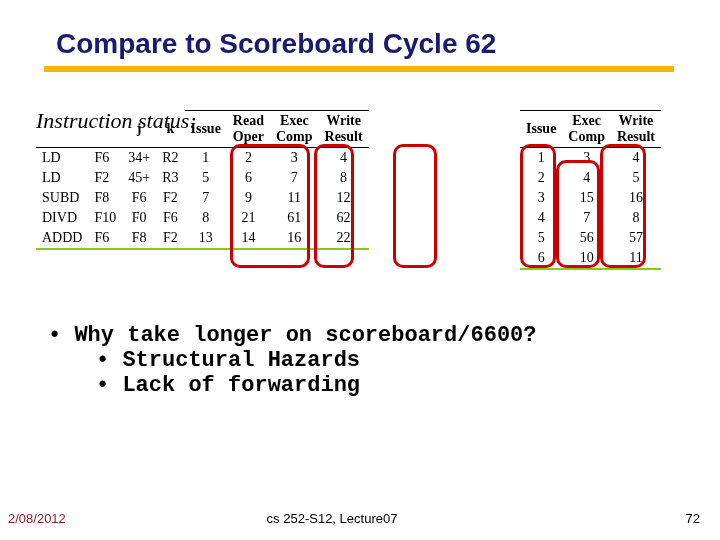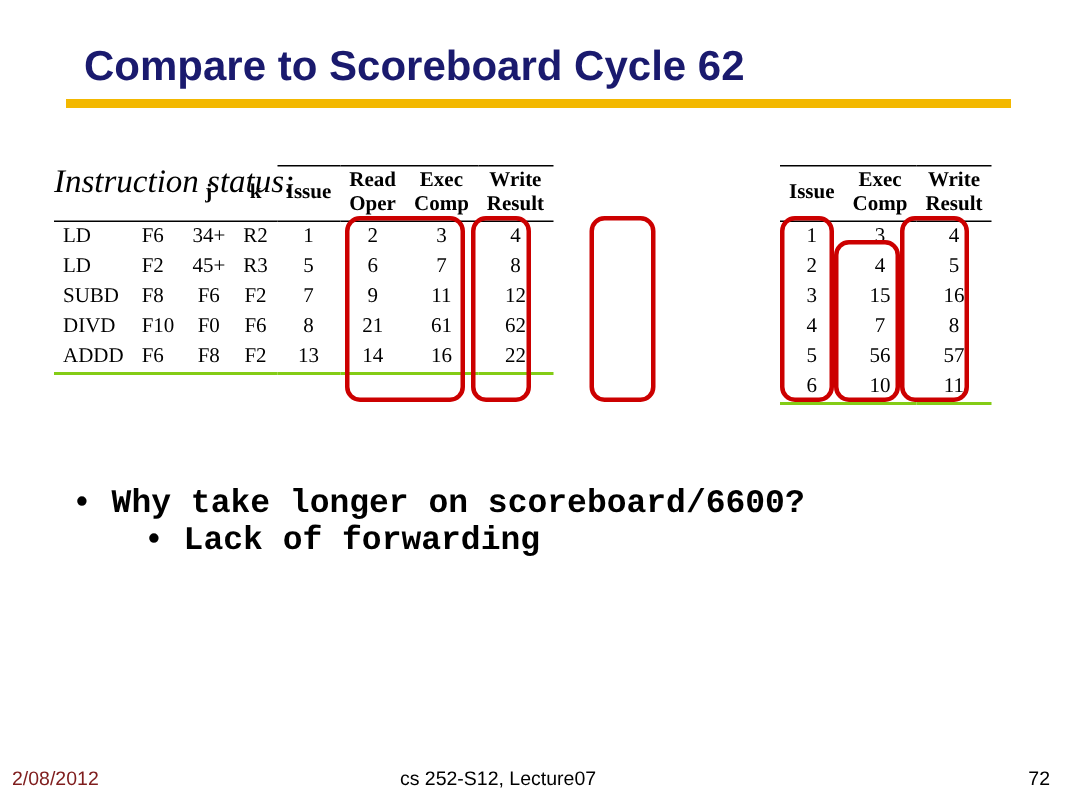"• Structural Hazards" div.sub { html: none -> <div>• <span>Structural Hazards</span></div> }
